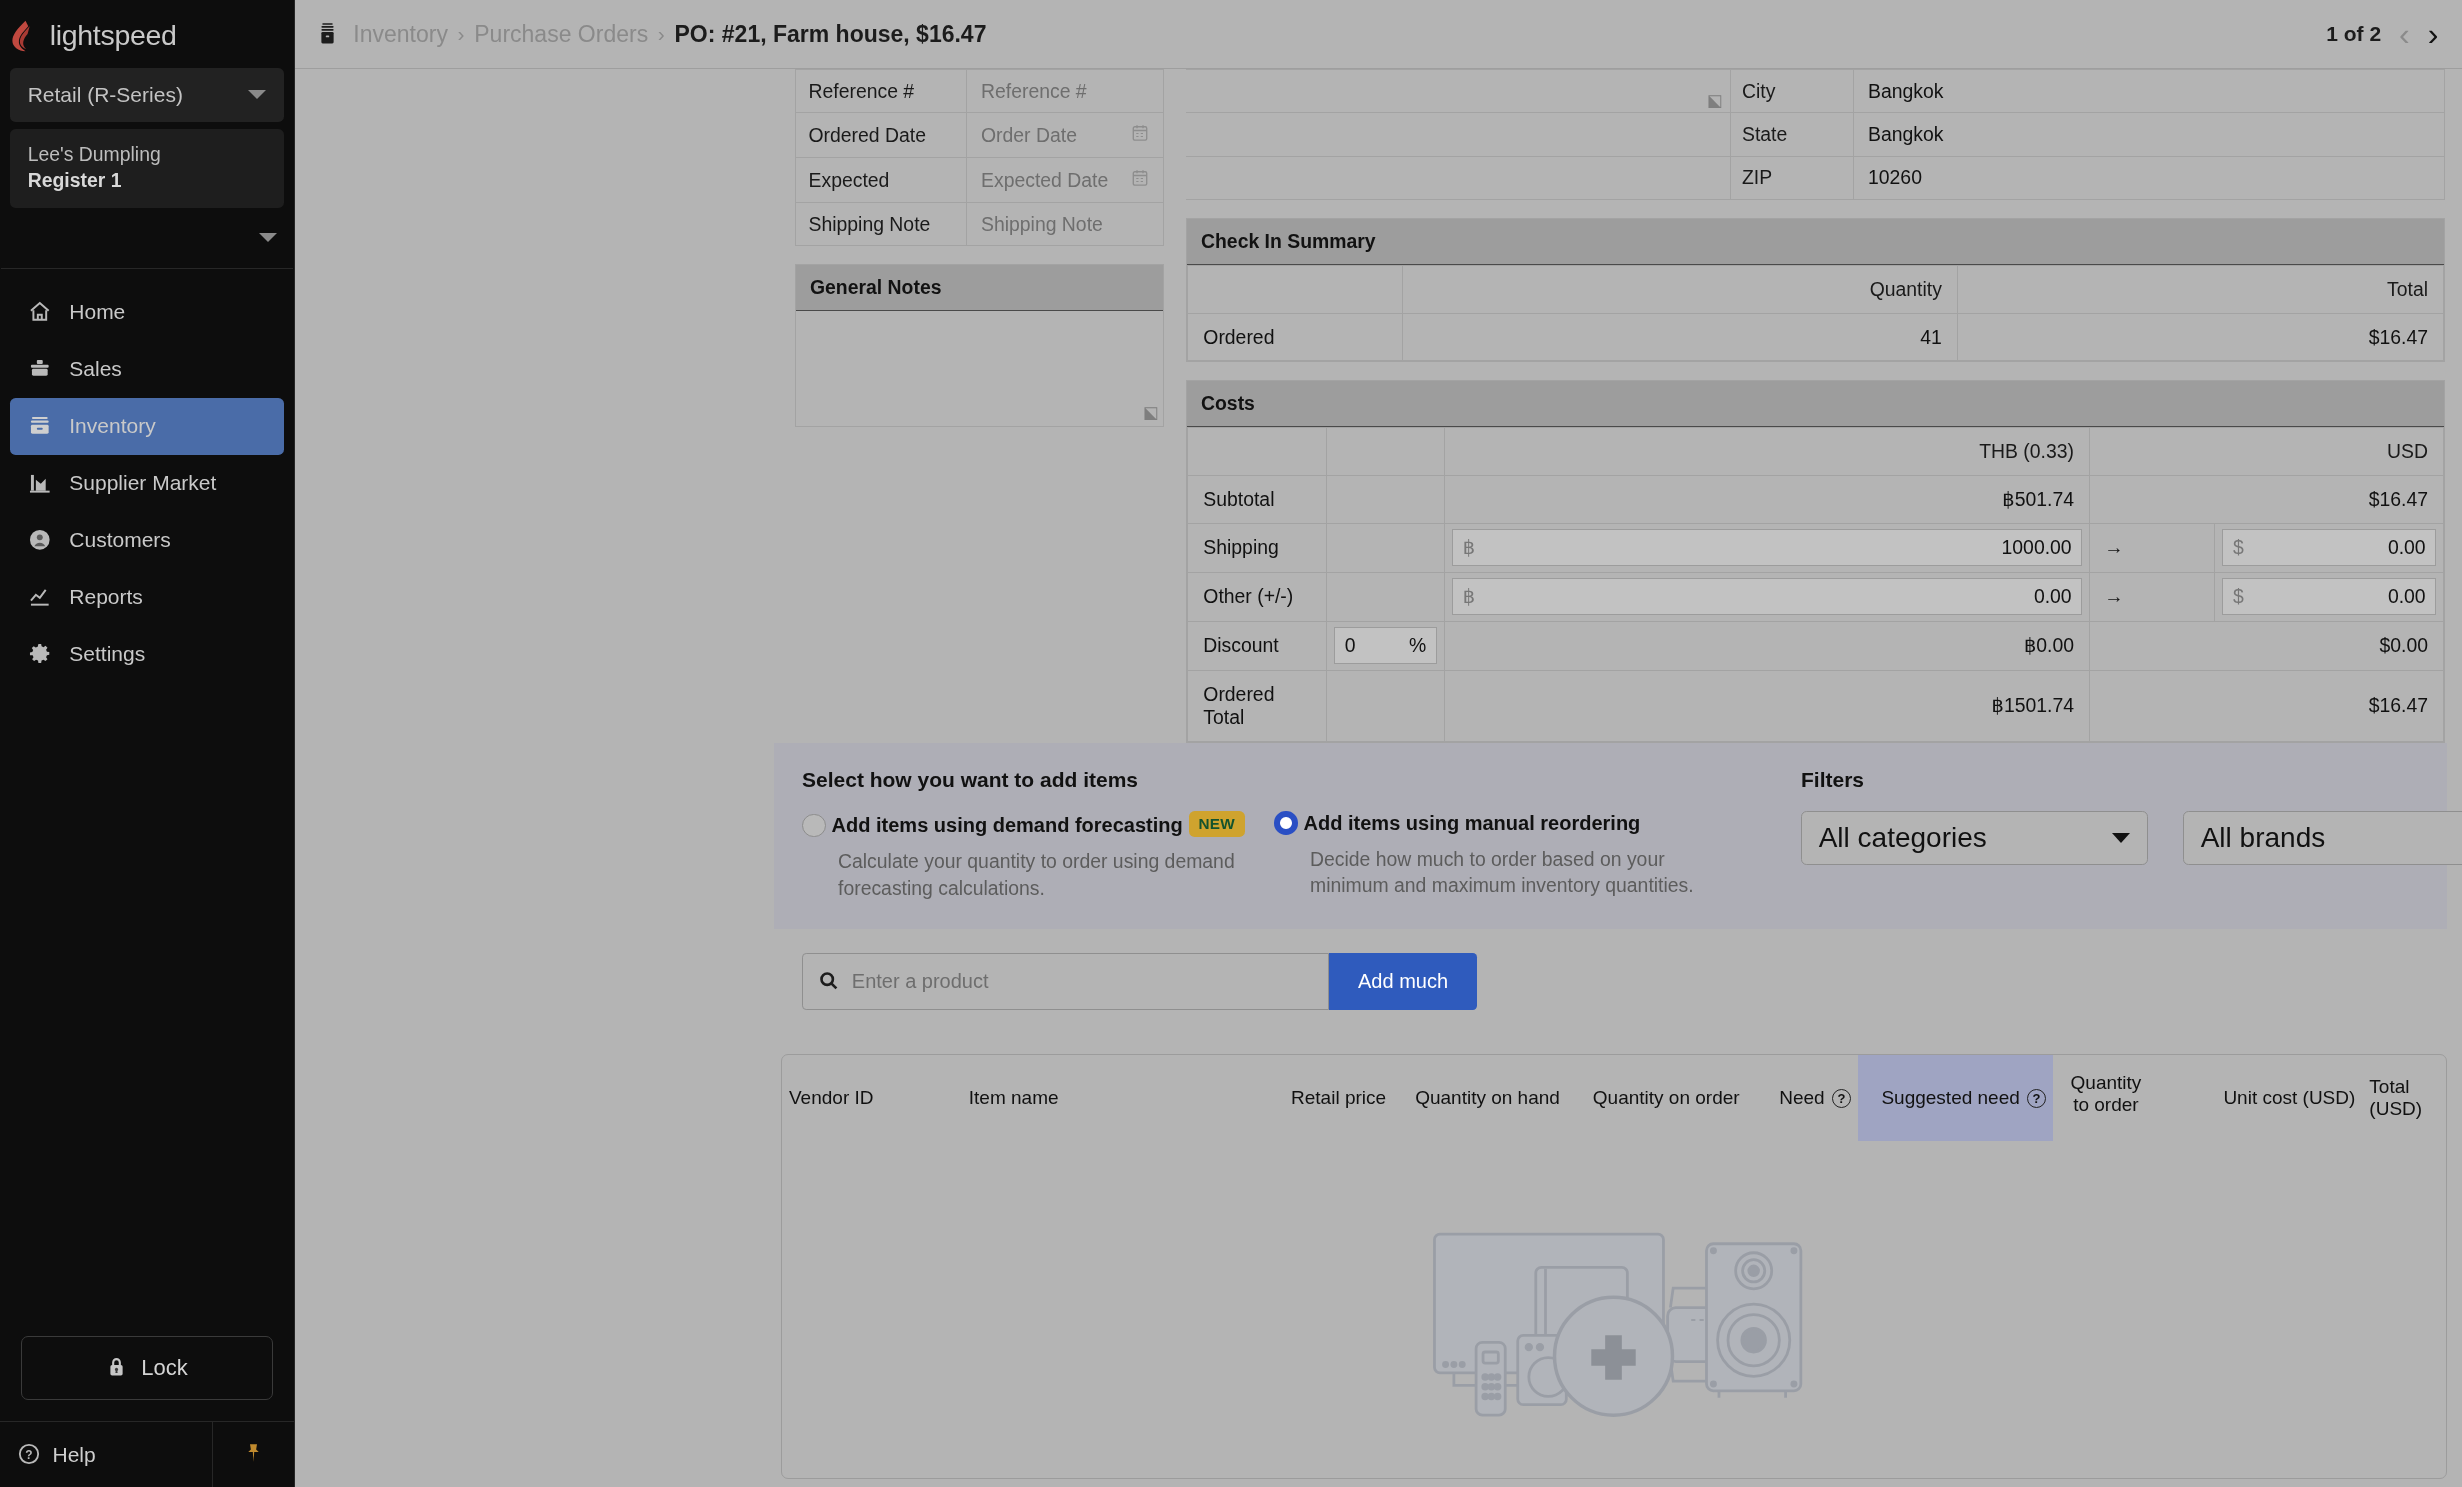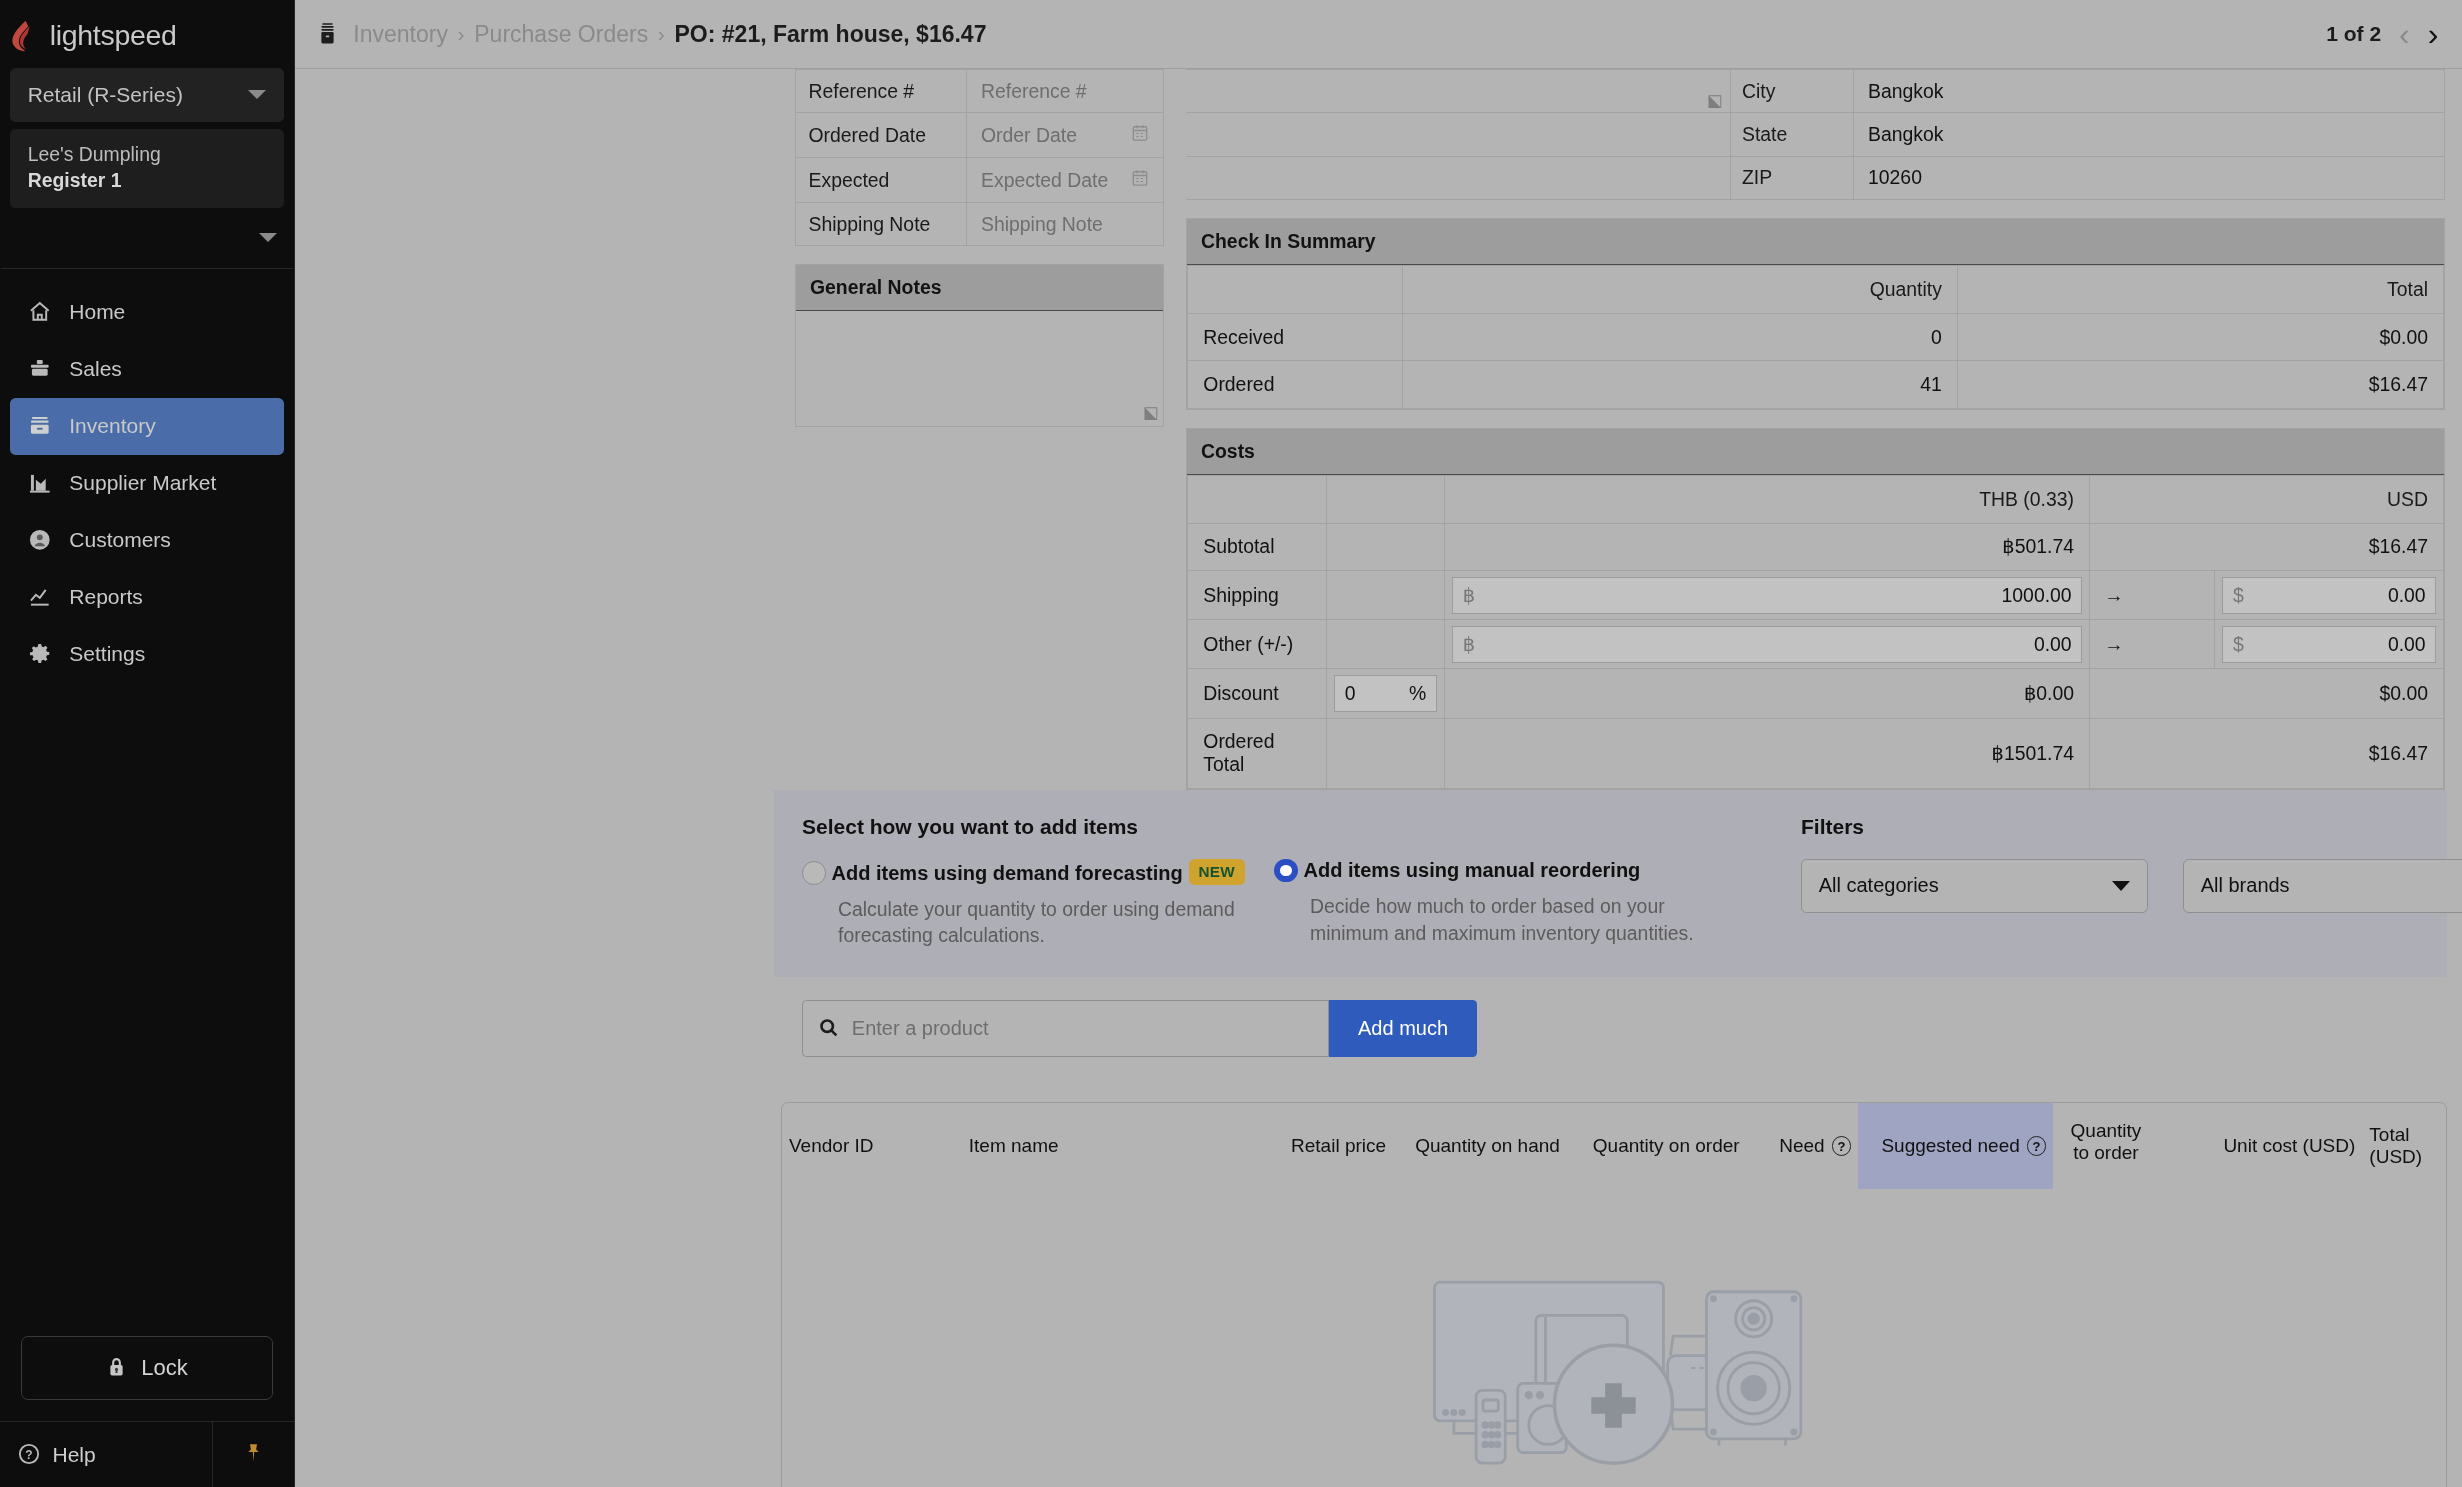"Received" tr { html: <tr> <td>Received</td> <td>0</td> <td>$0.00</td> </tr> -> none }
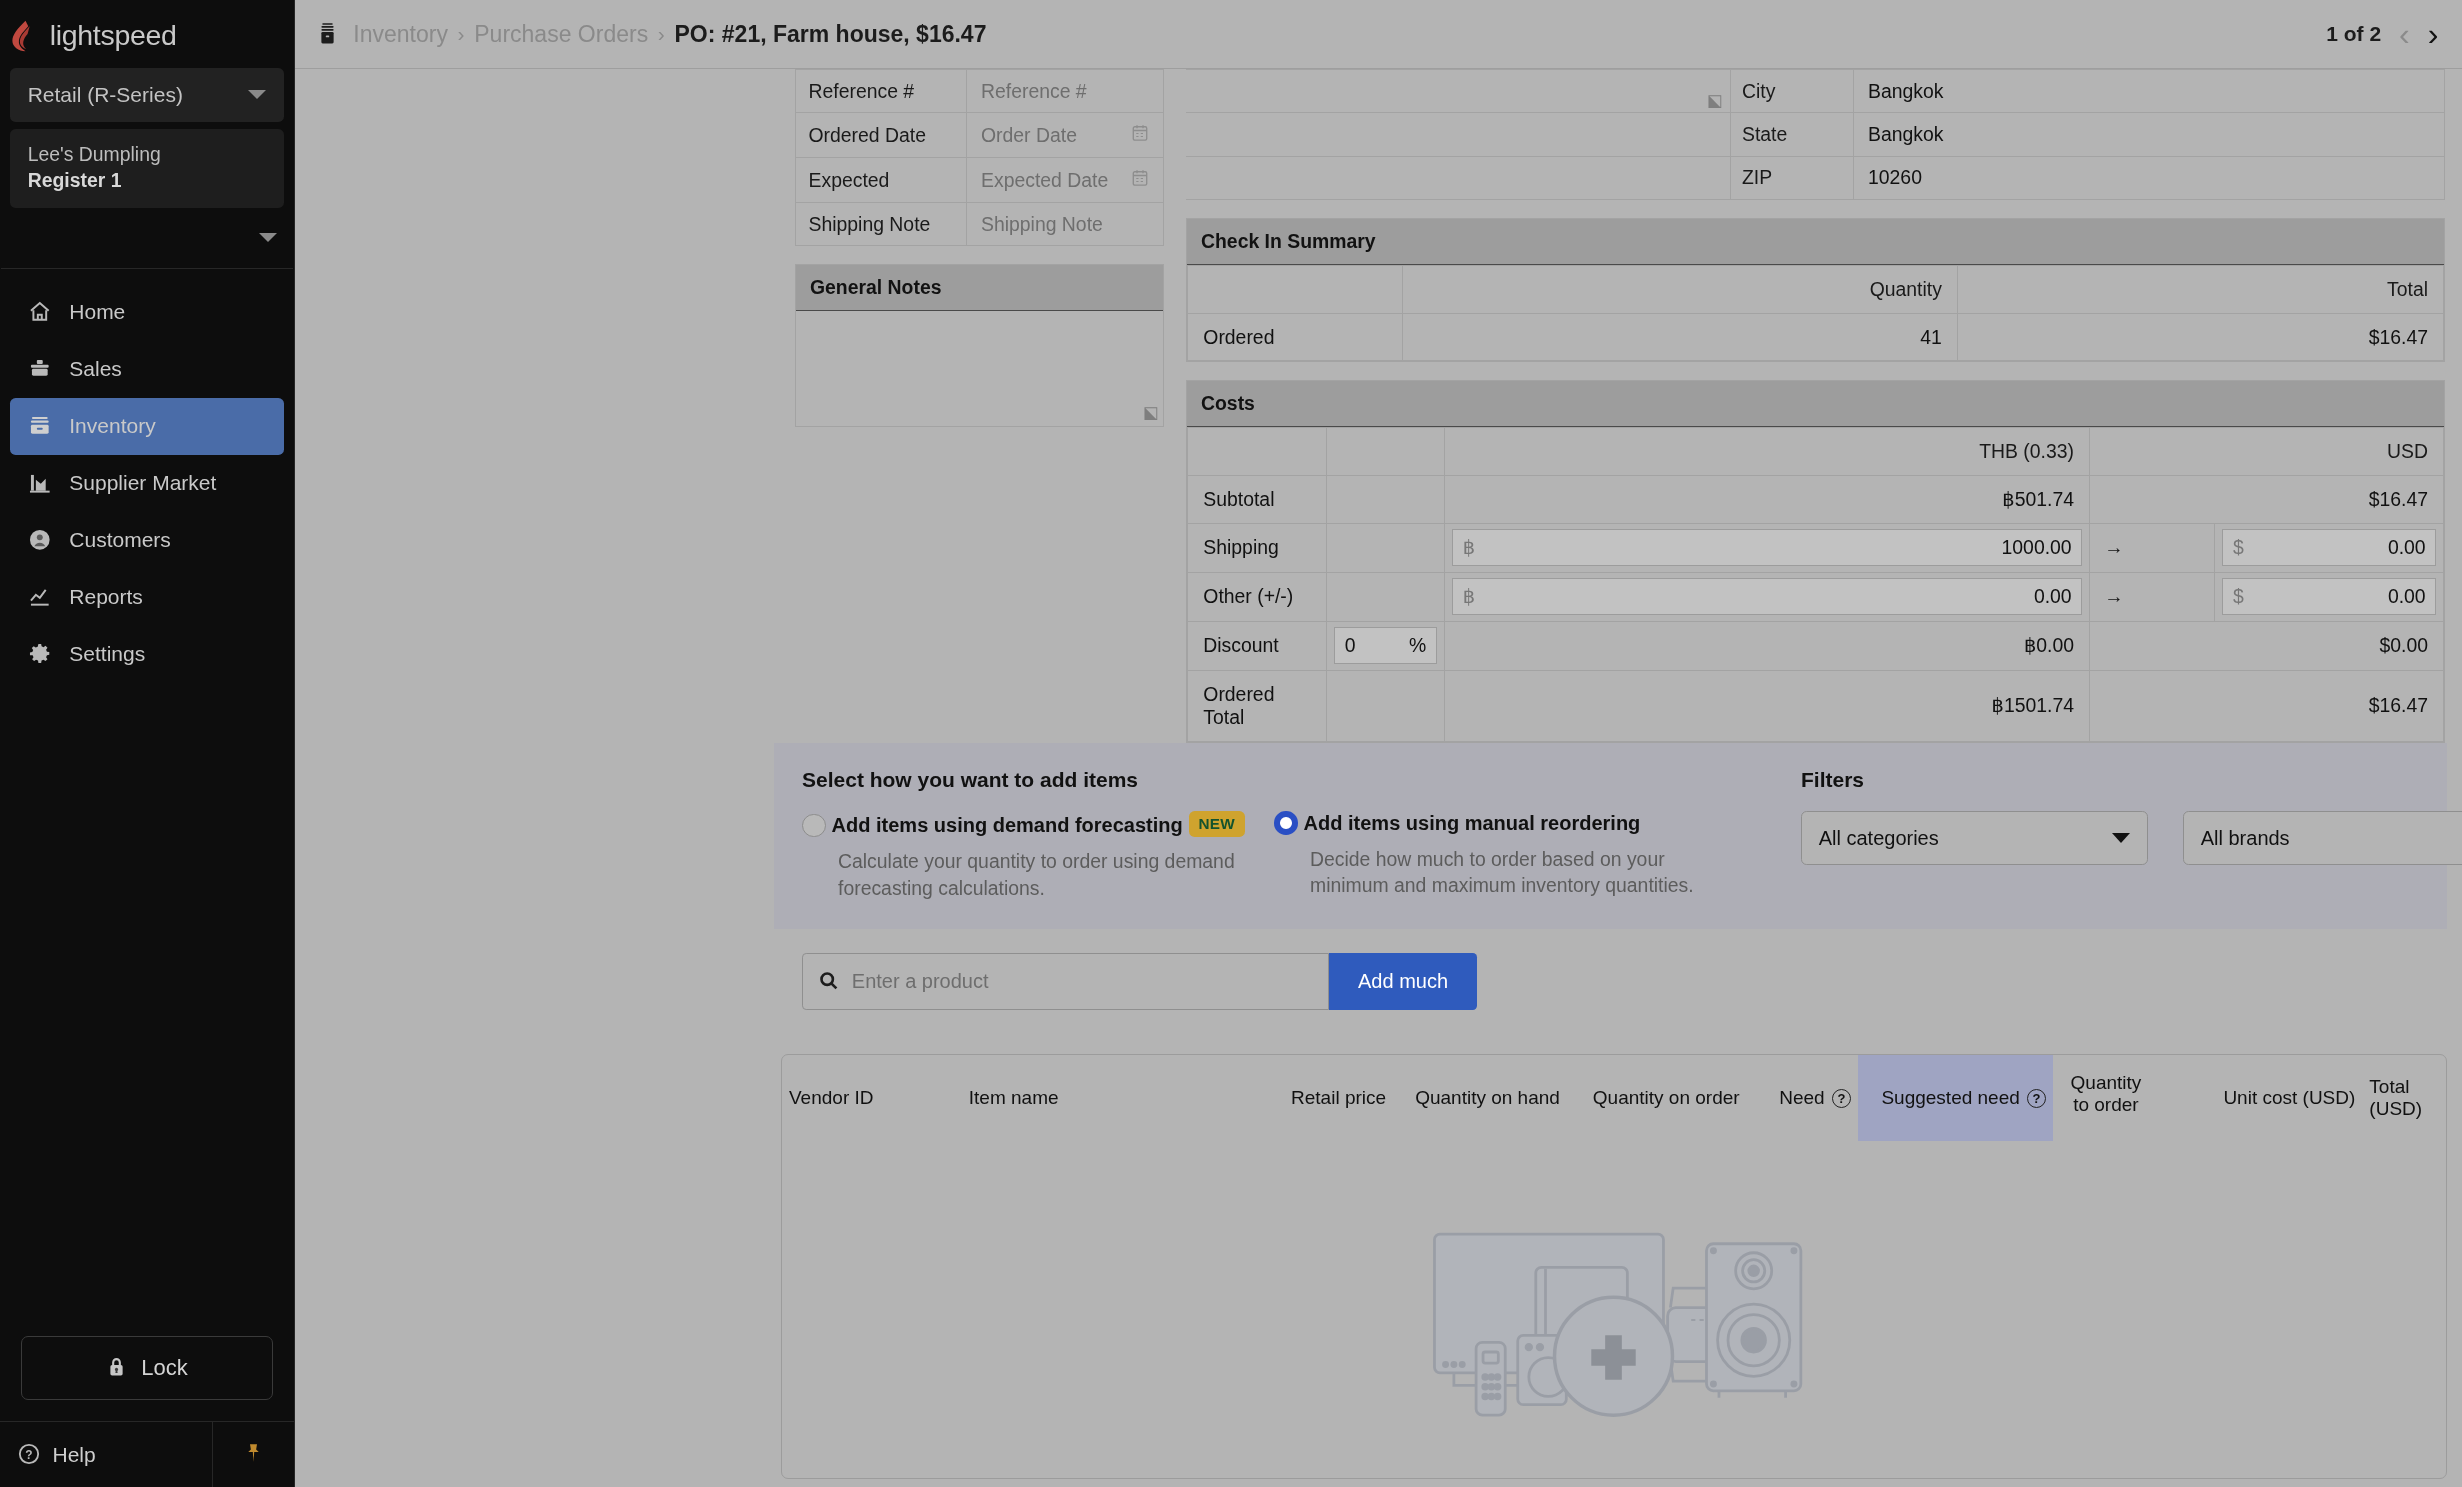"All categories" .sel { font-size: 20px -> 28px }
